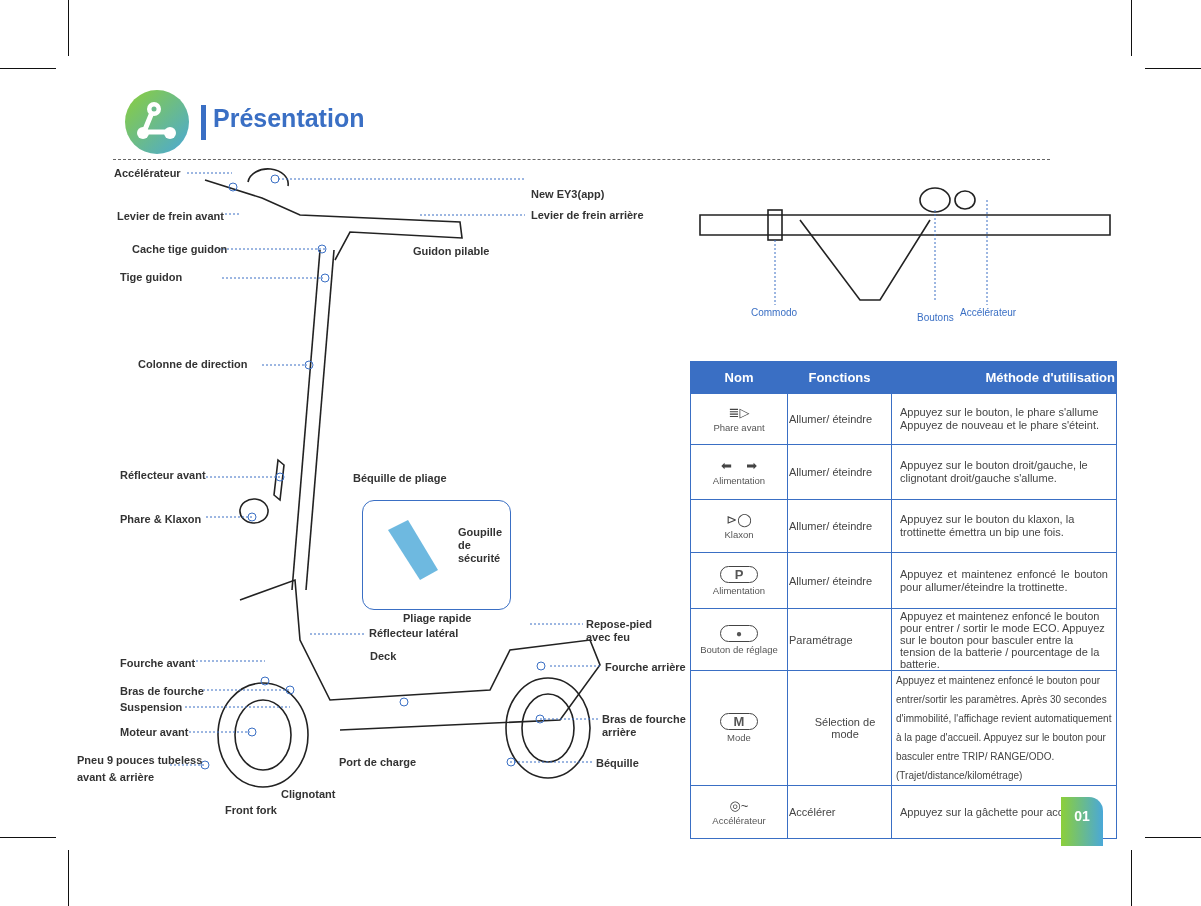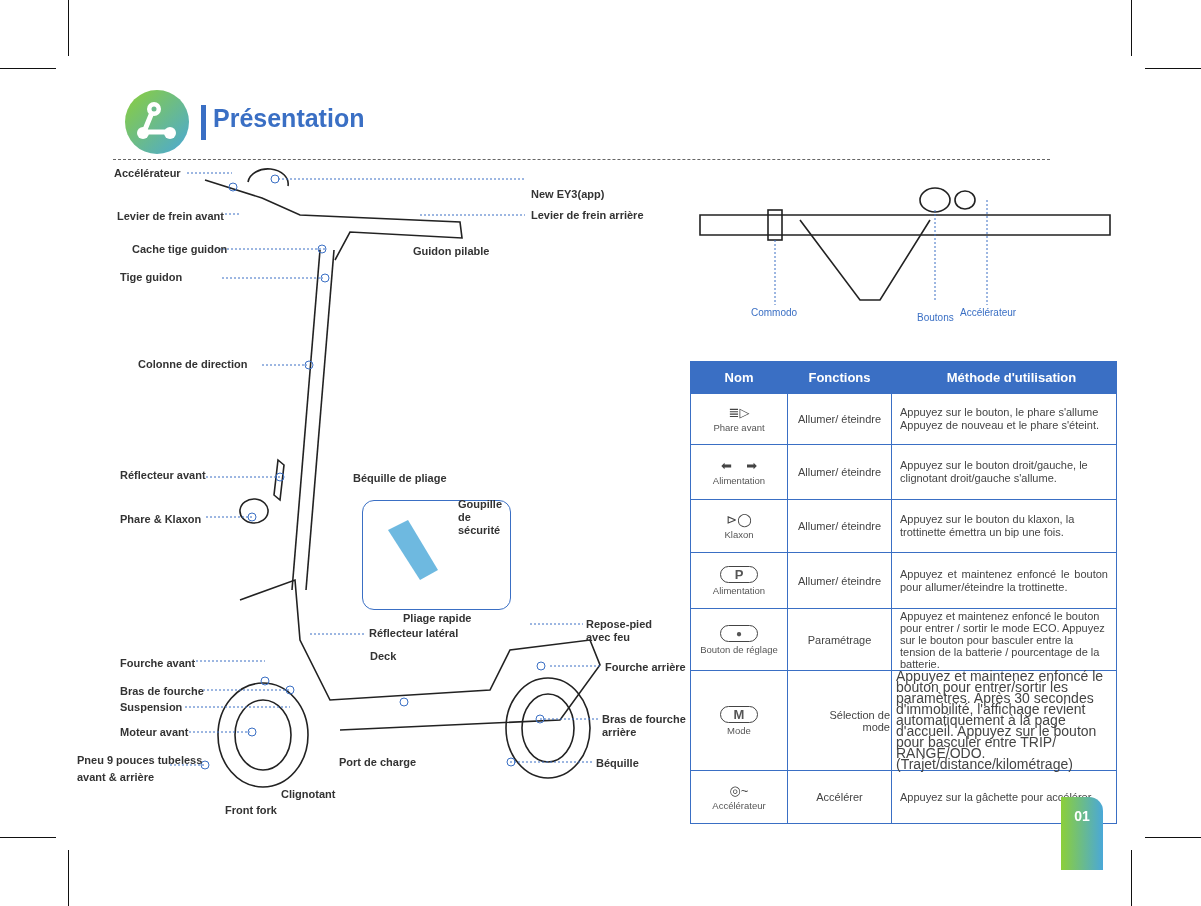"Méthode d'utilisation" th { text-align: center -> right }
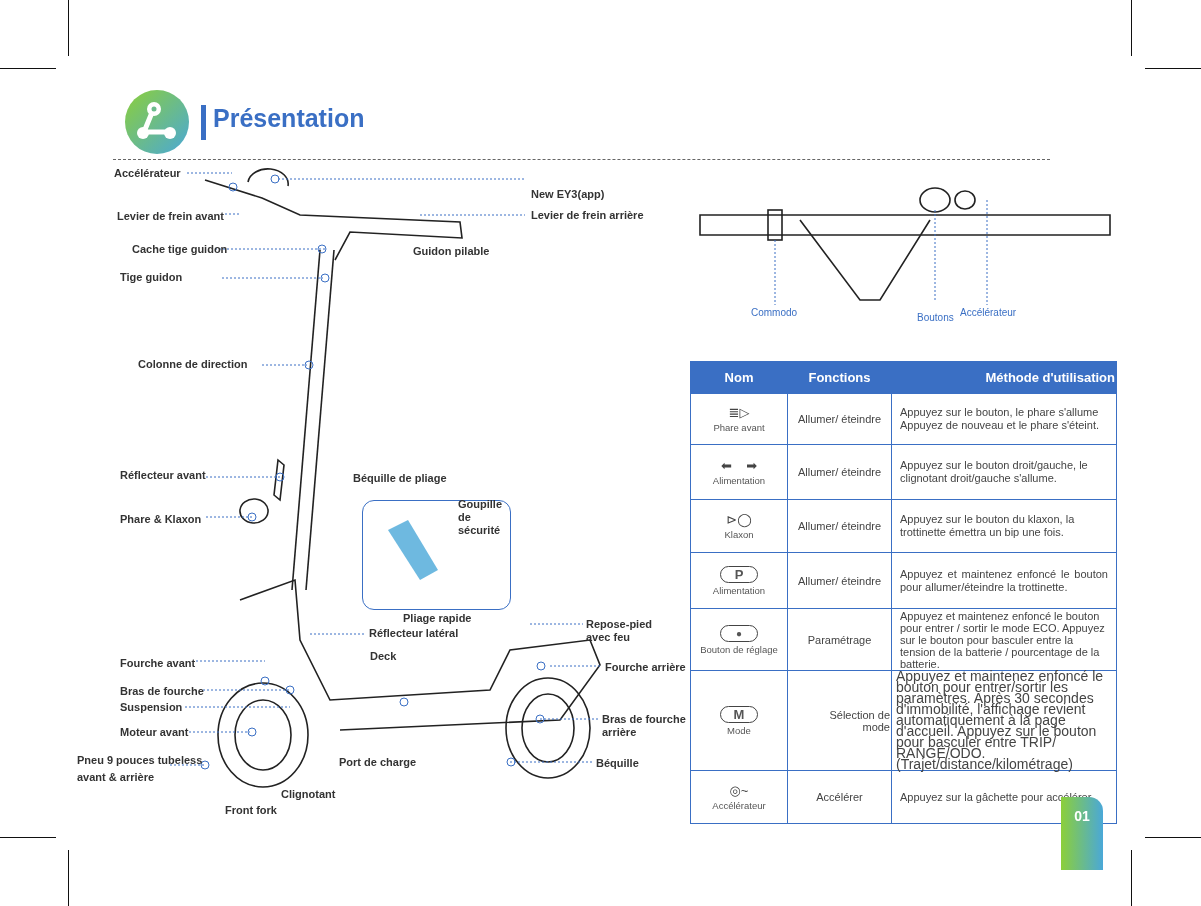"Allumer/ éteindre" td.fc { text-align: center -> none }
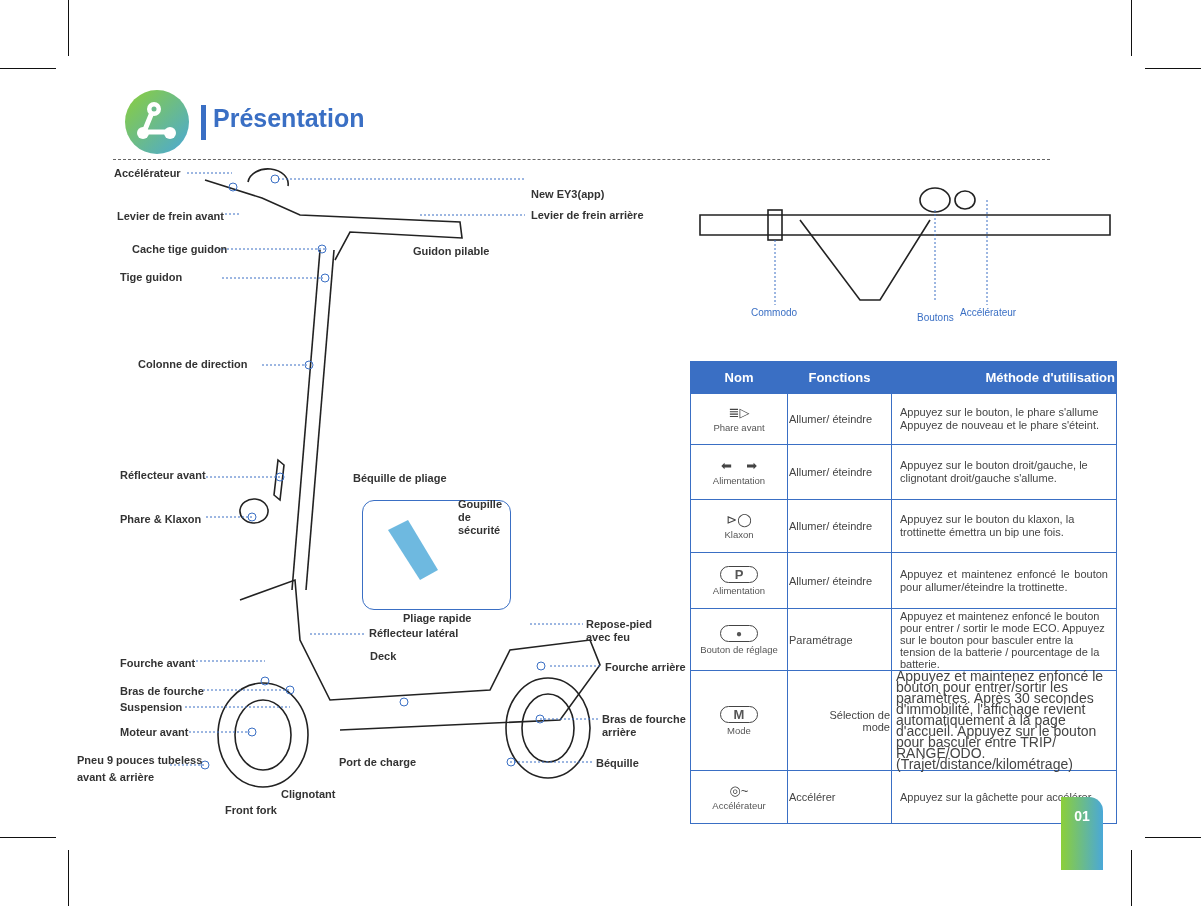"Goupille de sécurité" div.lbl { top: 498px -> 526px }
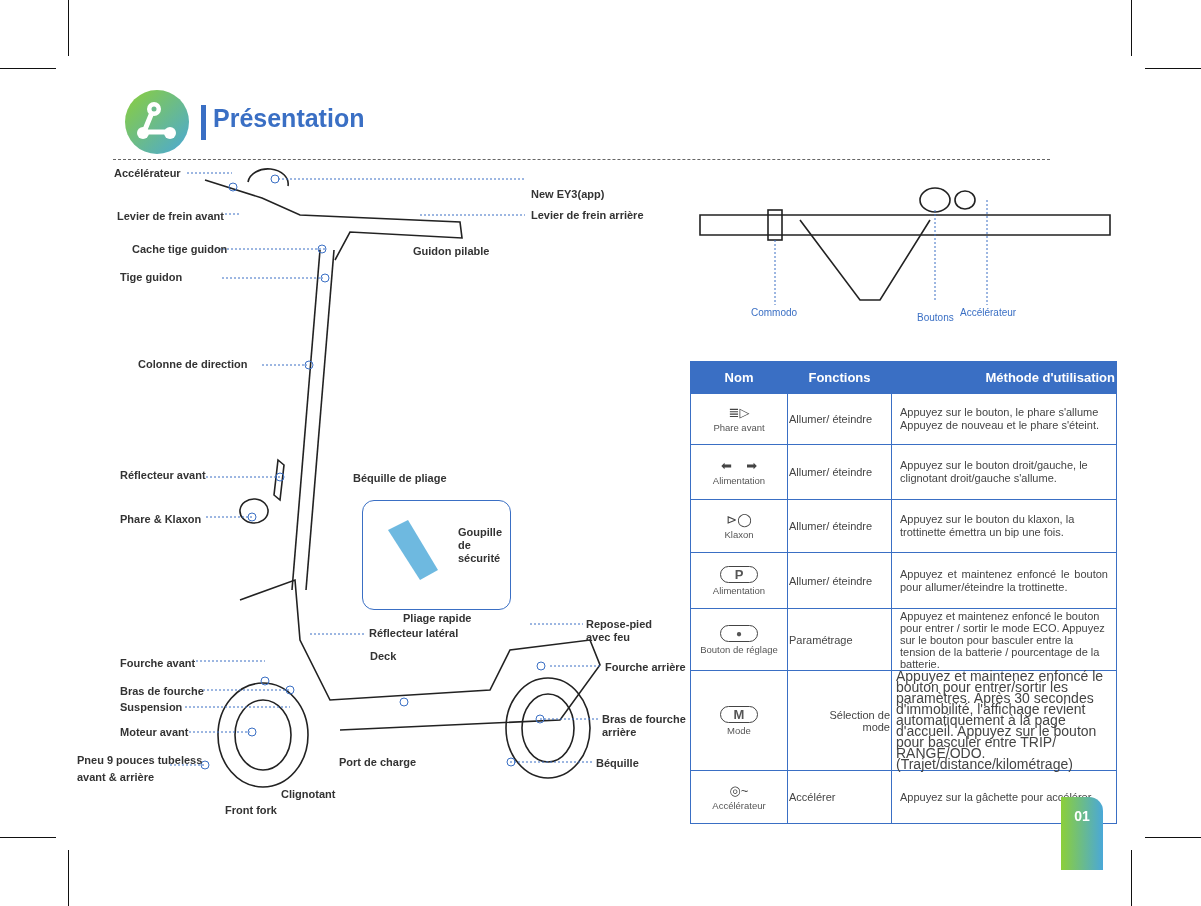"Appuyez et maintenez enfoncé le bouton pour entrer/sortir" td.mt { font-size: 14px -> 10px; line-height: 11px -> 19px }
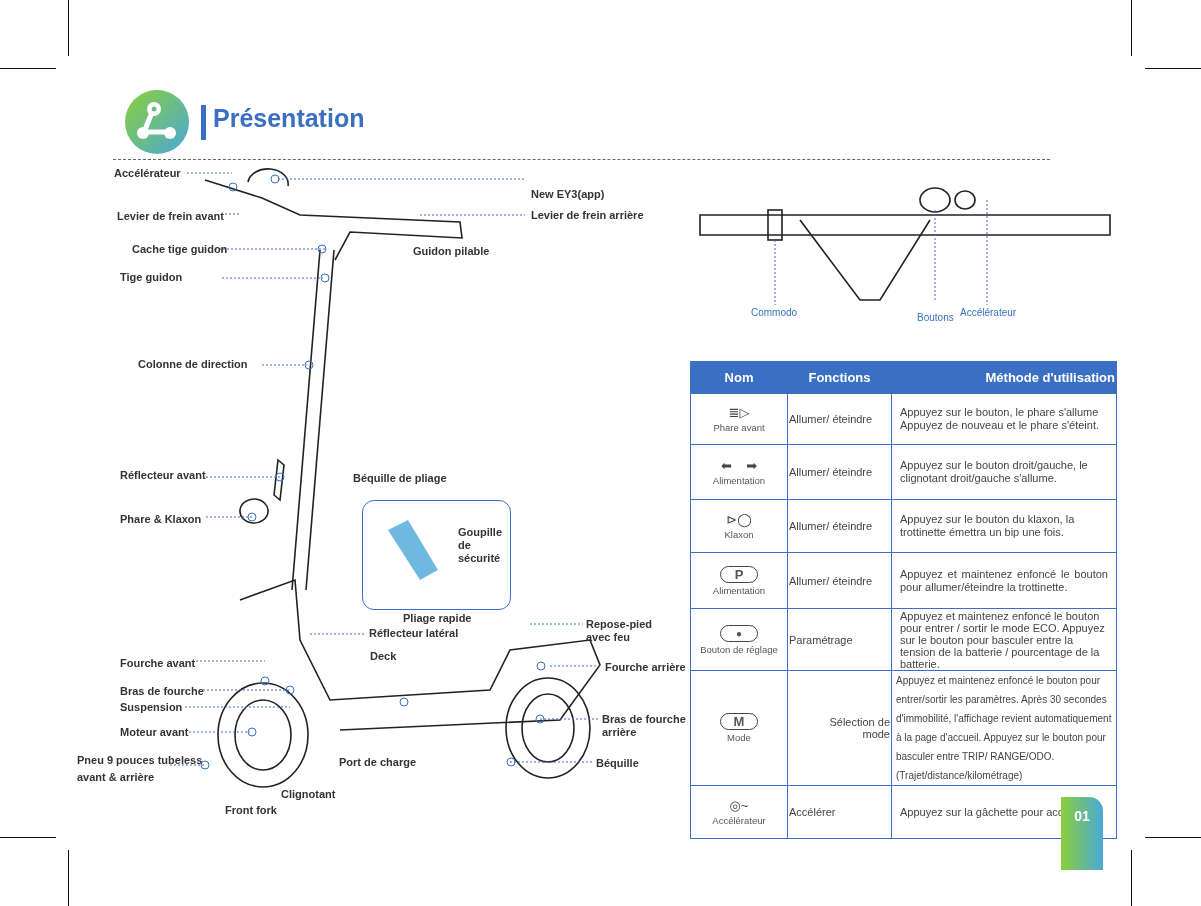"Sélection de mode" td.fc { text-align: right -> center }
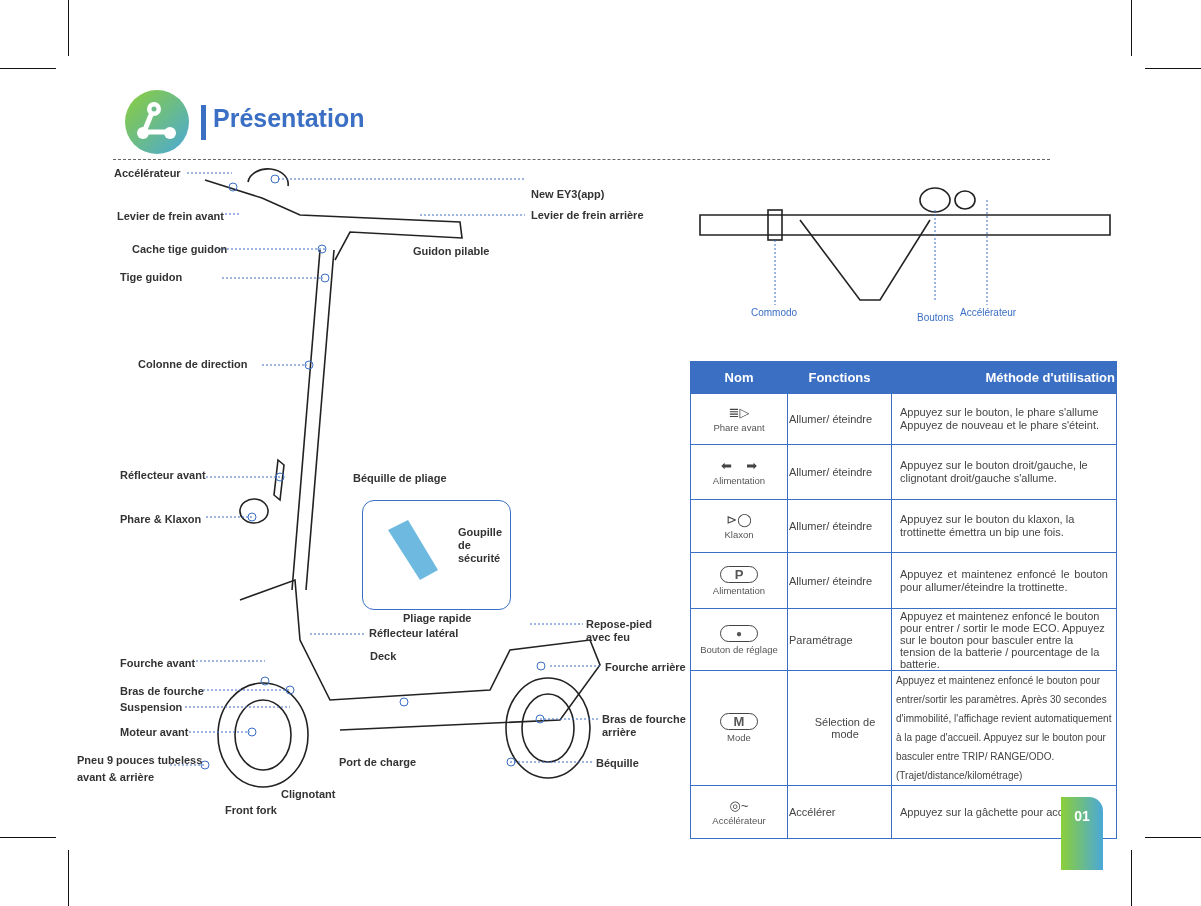"01" .page-tab { height: 73px -> 49px }
